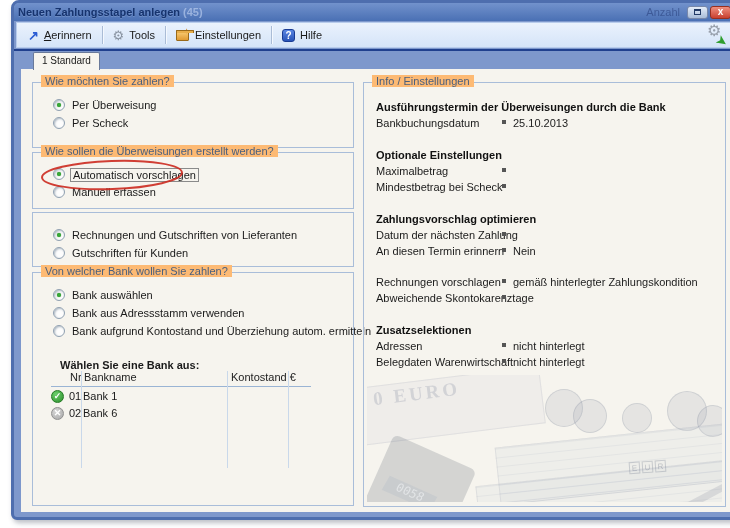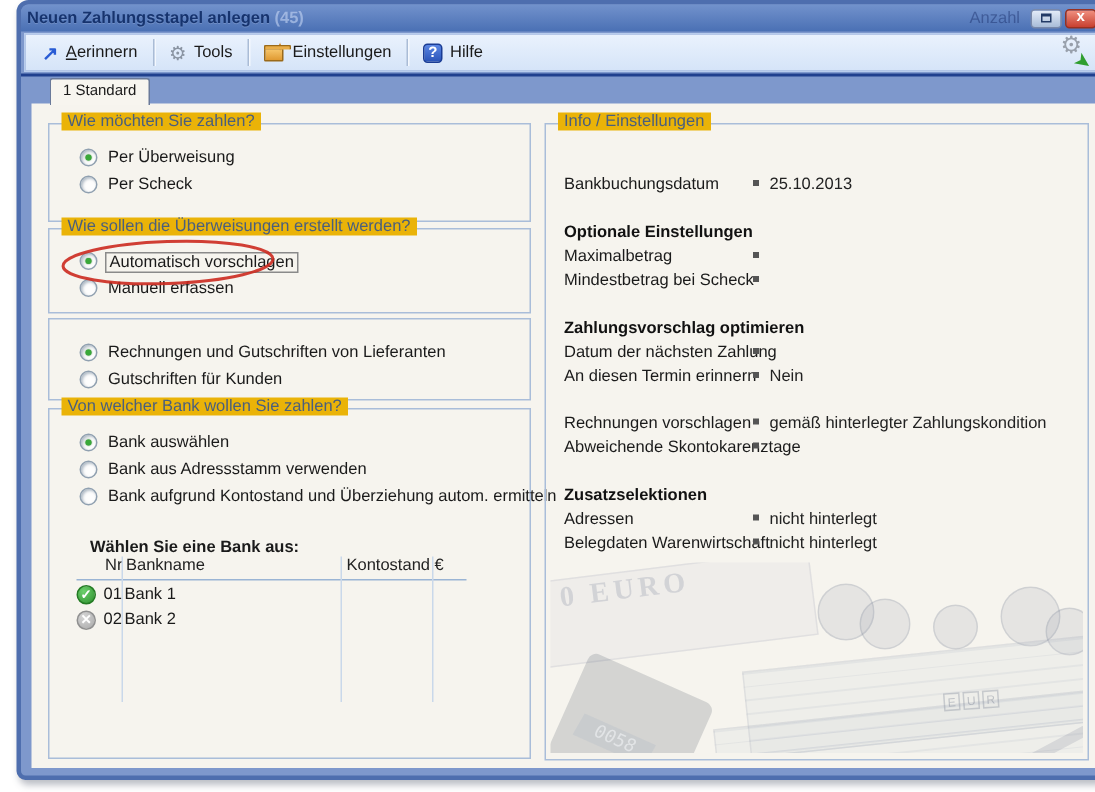"Wie möchten Sie zahlen?" .gtitle { background: #eab308 -> #fdba74 }
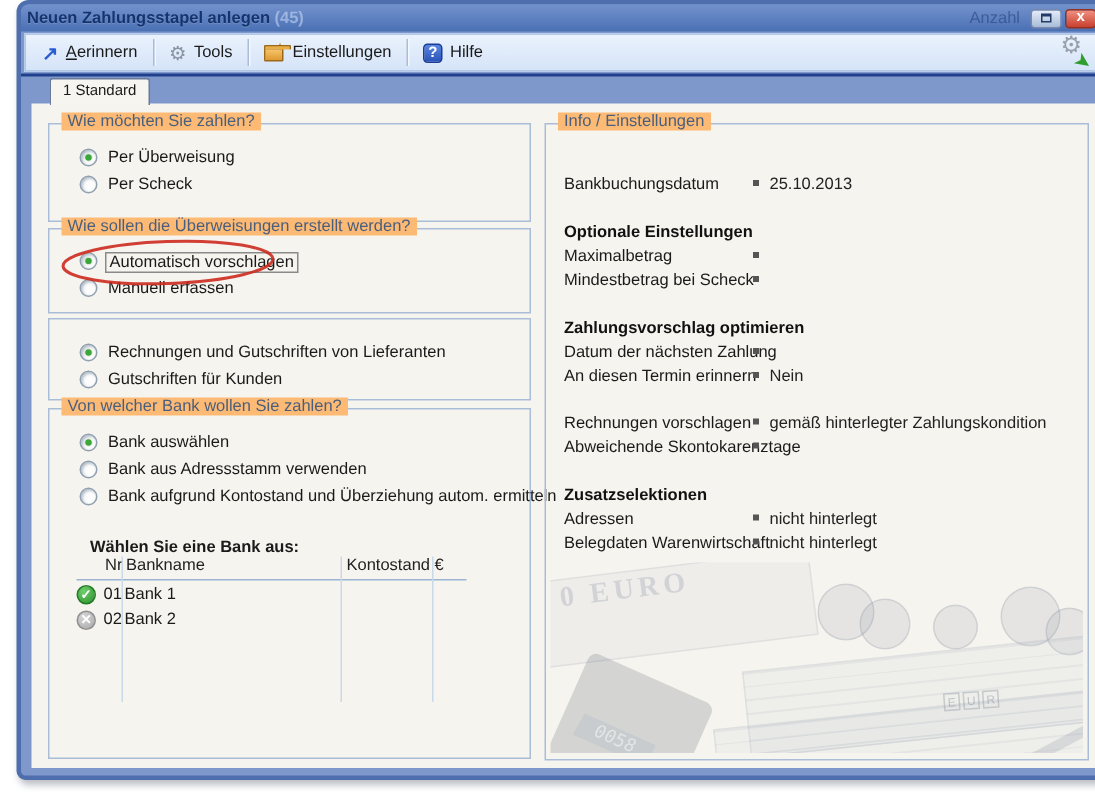"Ausführungstermin der Überweisungen" span.ihead { html: none -> <span>Ausführungstermin der Überweisungen durch die Bank</span> }
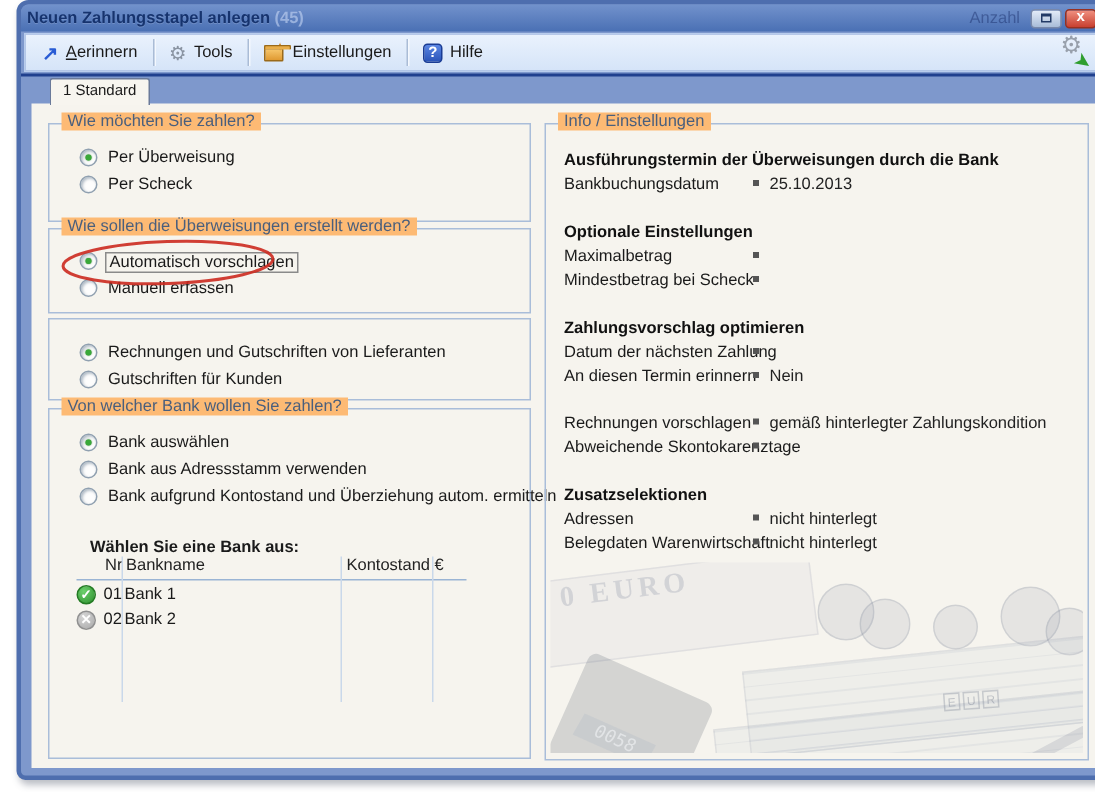"Bank 2" span.bt-name { text: 2 -> 6 }
